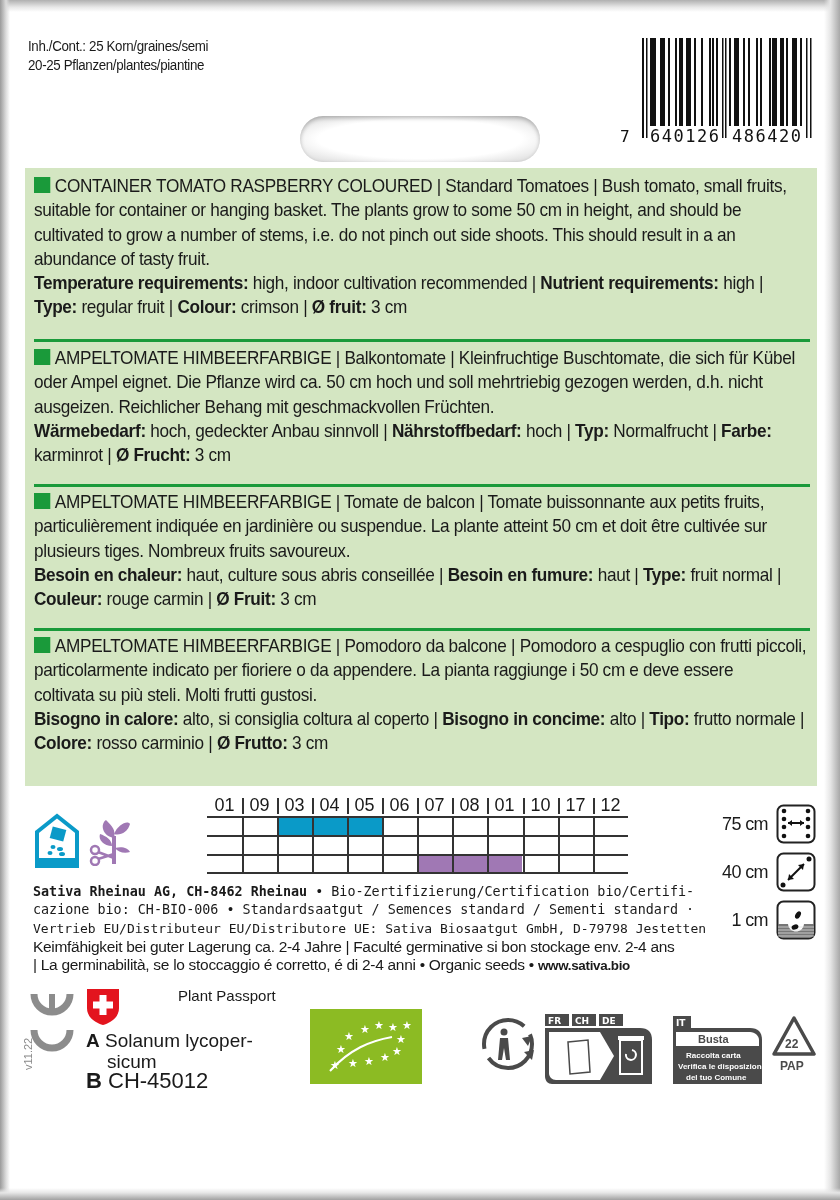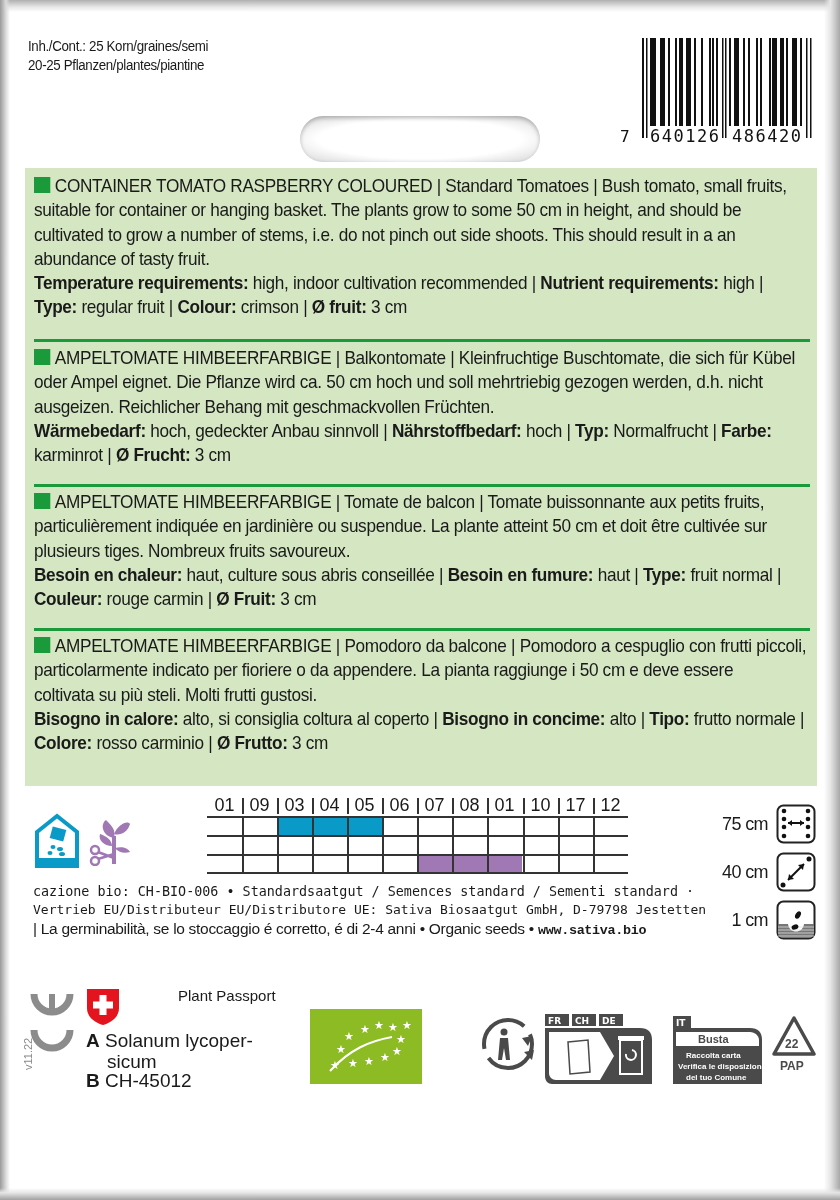"Sativa Rheinau AG, CH-8462 Rheinau" span.ln { html: none -> <span><b>Sativa Rheinau AG, CH-8462 Rheinau</b><span> • Bio-Zertifizierung/Certification bio/Certifi-</span></span> }
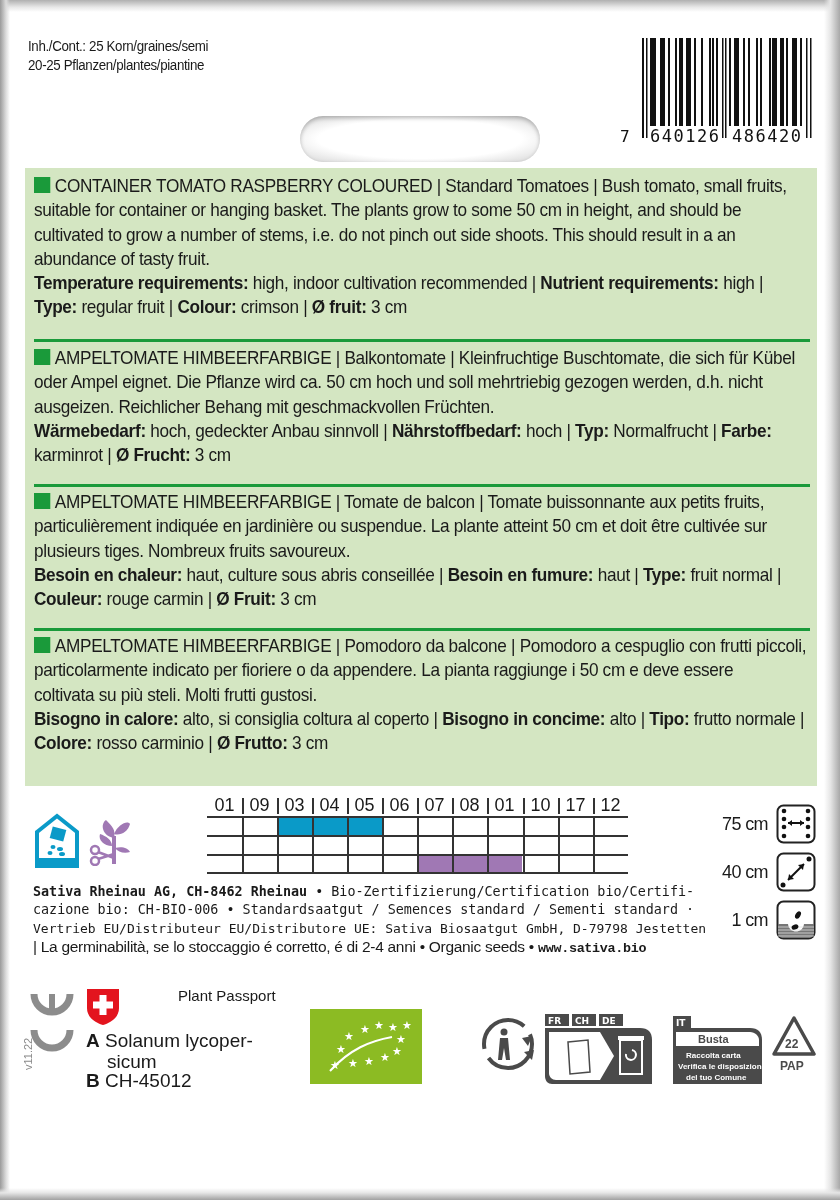"Keimfähigkeit bei guter Lagerung ca." span.ln { html: none -> <span>Keimfähigkeit bei guter Lagerung ca. 2-4 Jahre | Faculté germinative si bon stockage env. 2-4 ans</span> }
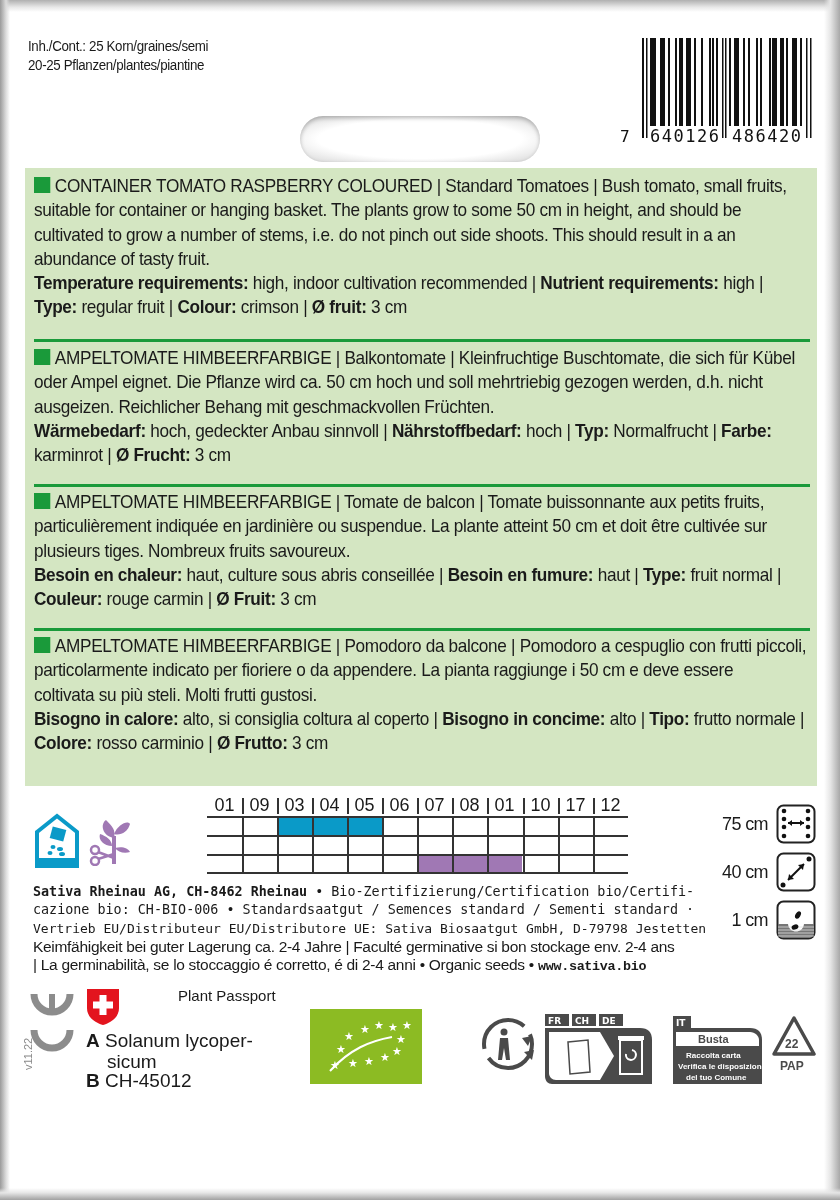"www.sativa.bio" b { font-family: Liberation Mono, monospace -> Liberation Sans, sans-serif }
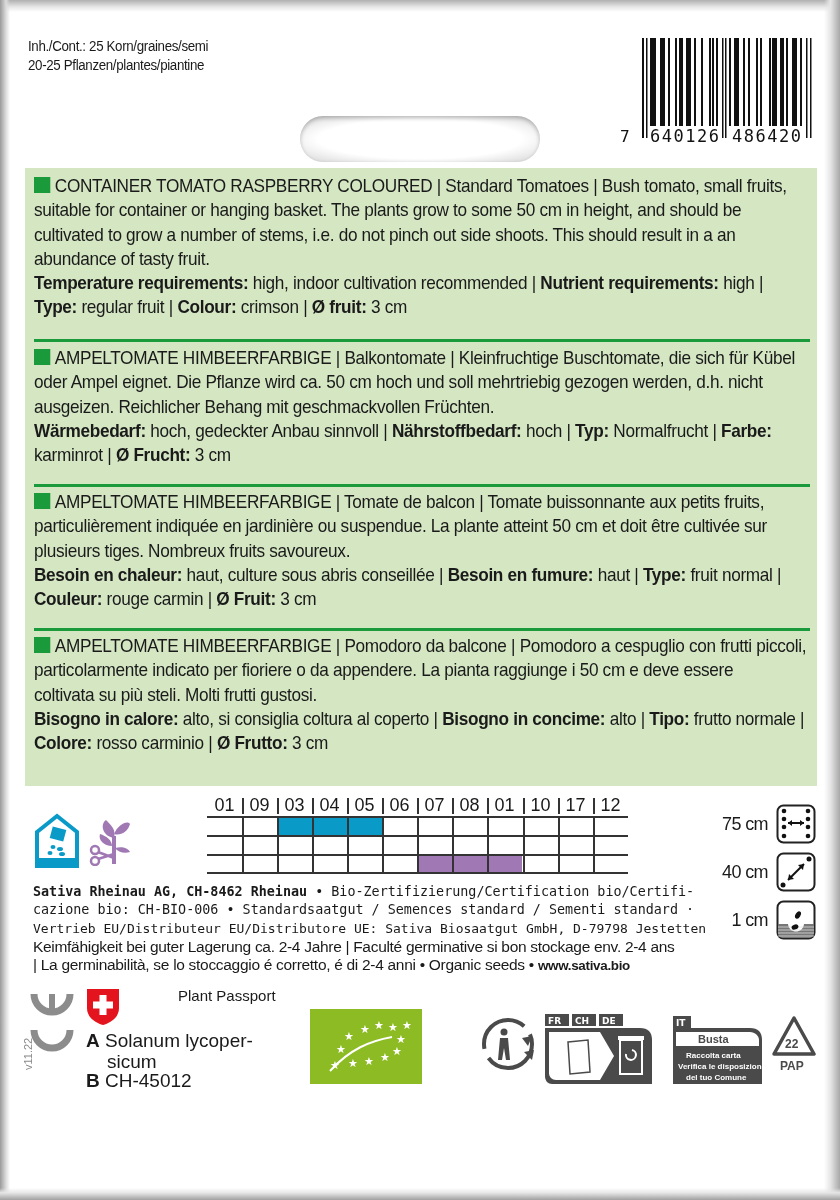"B CH-45012" .pp-b { font-size: 19px -> 22px }
